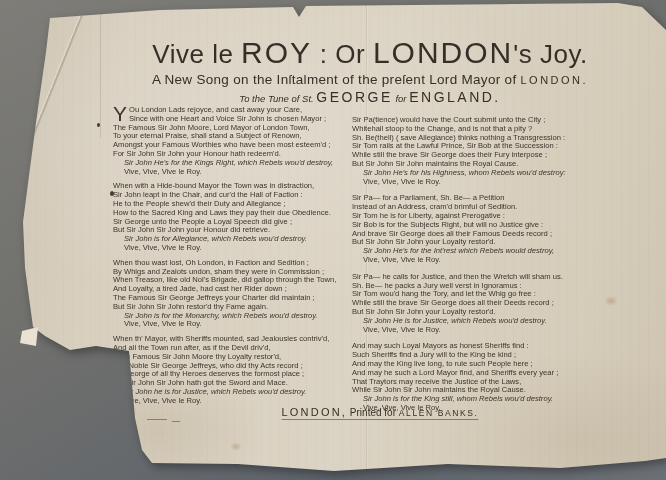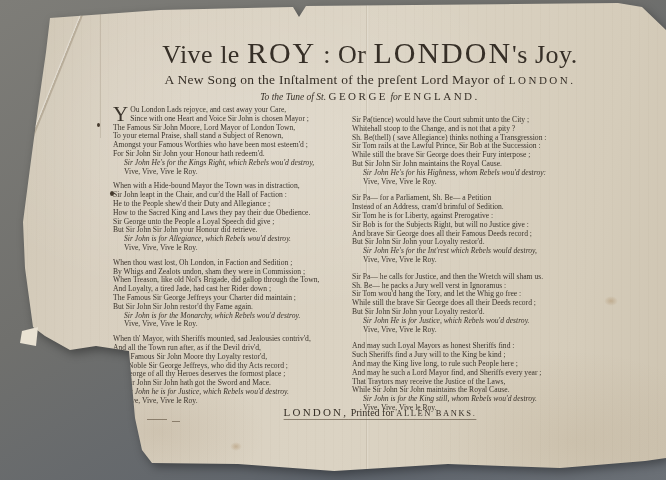"Vive le ROY : Or" .canvas { font-family: Liberation Serif, serif -> Liberation Sans, sans-serif }
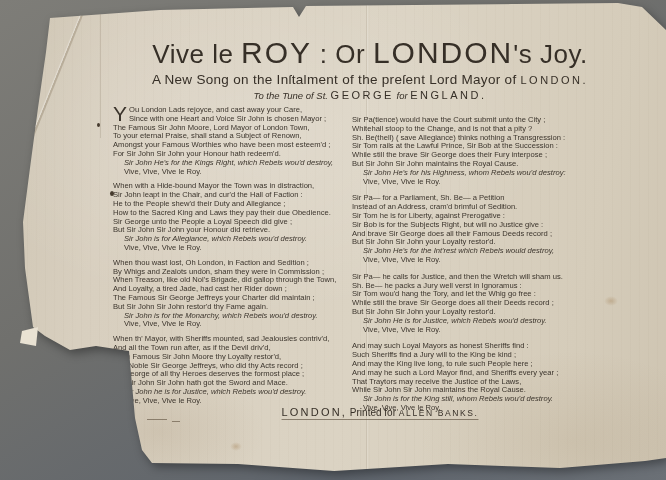"GEORGE" .tune .spaced { font-size: 11px -> 14px }
